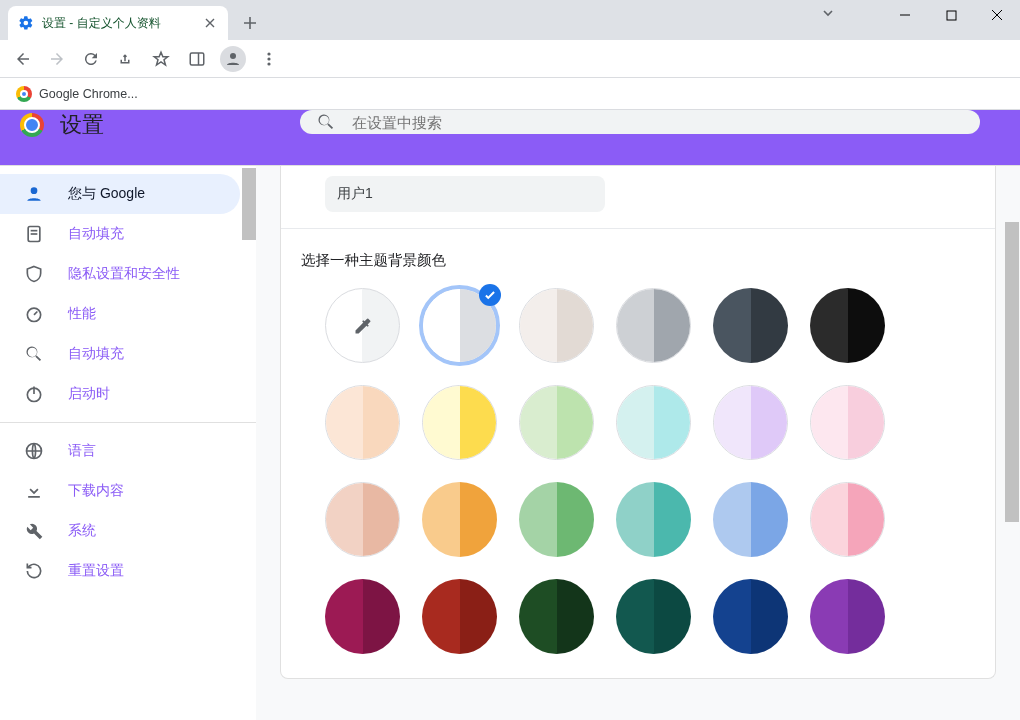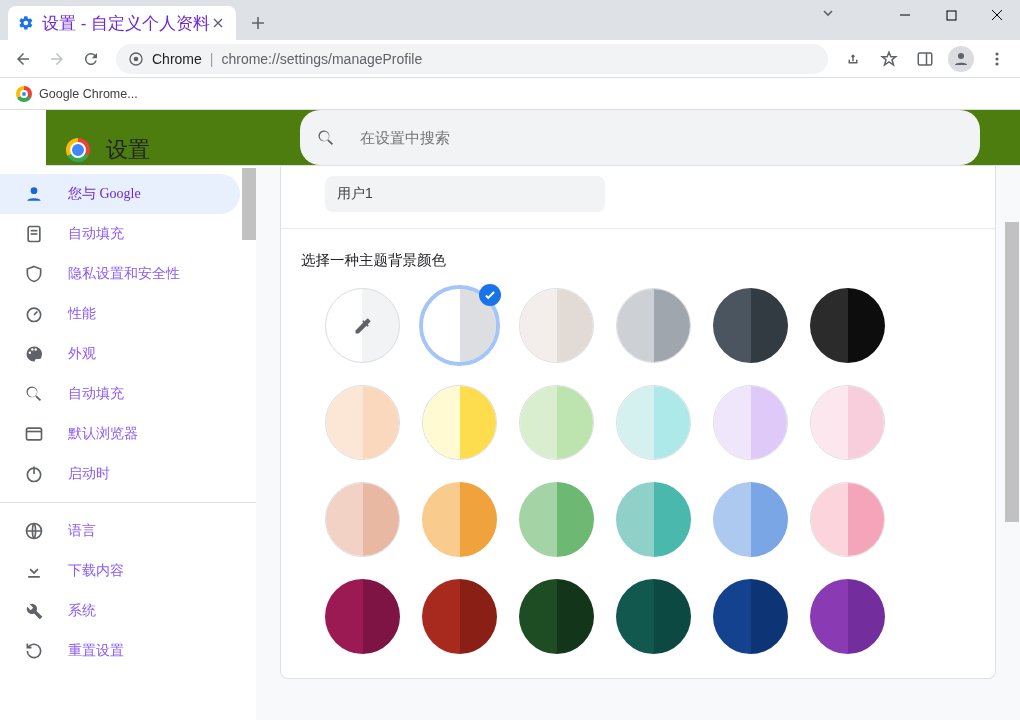"设置 - 自定义个人资料" .tab-title { color: #6d28d9 -> #14532d; font-size: 17px -> 12px }
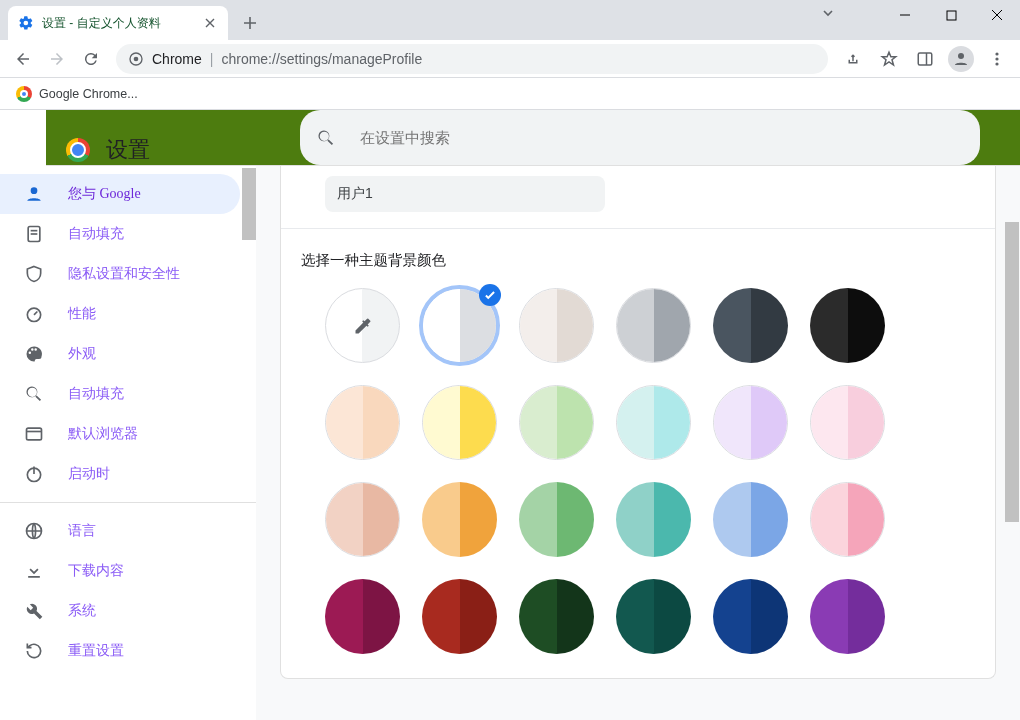"Chrome" div.omnibox { html: <div> <span> <svg> <circle></circle> <circle></circle> </svg> </span> <span>Chrome</span> <span>|</span> <span>chrome://settings/manageProfile</span> </div> -> none }
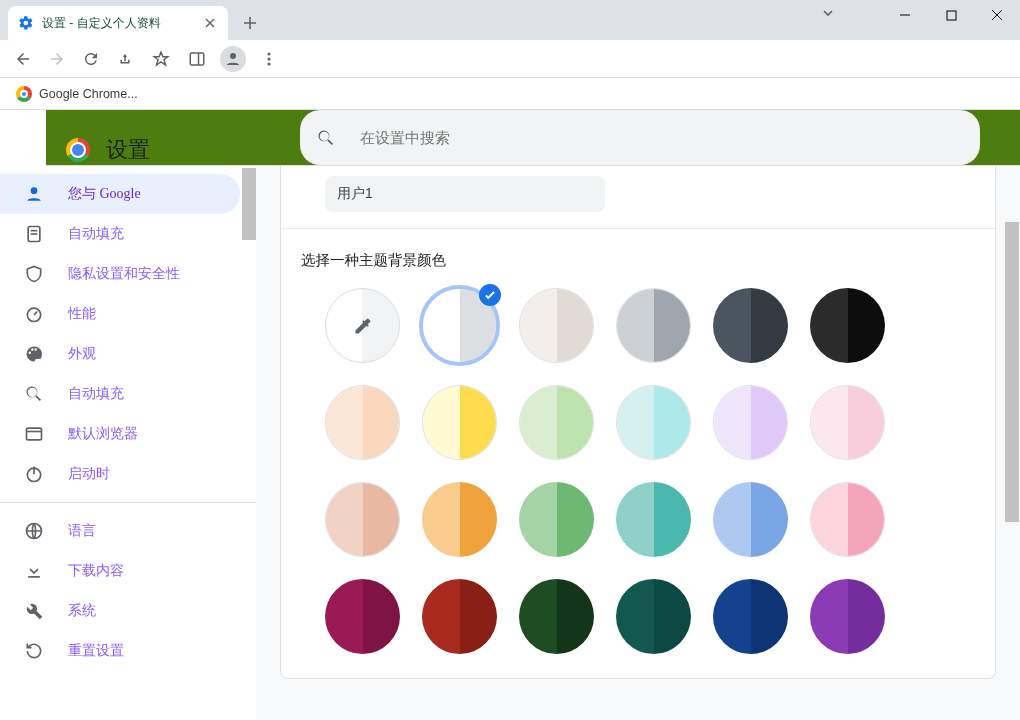"设置" .settings-header { align-items: flex-end -> flex-start; background: #4d7c0f -> #8b5cf6; margin-left: 46px -> none }
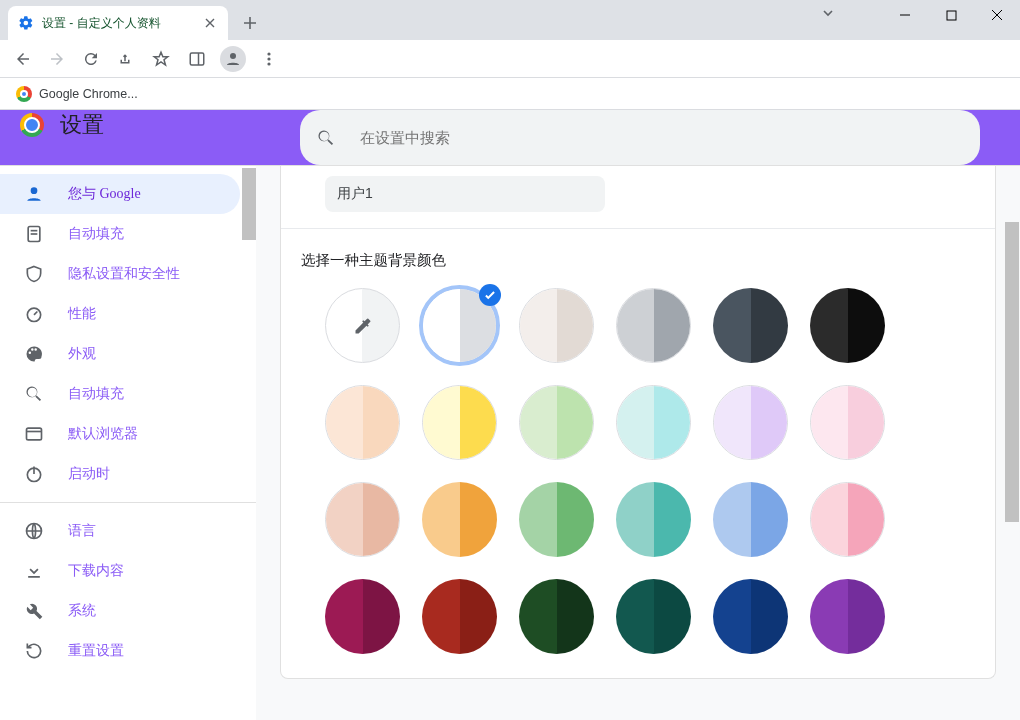"在设置中搜索" .searchbox { gap: 24px -> 16px; height: 55px -> 24px }
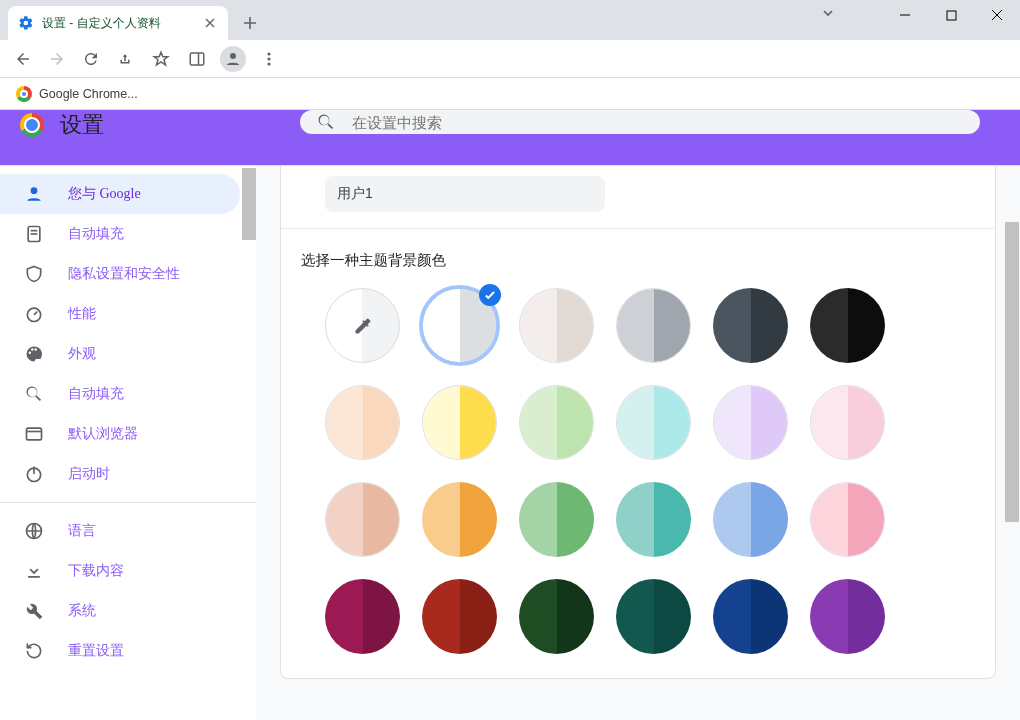"您与 Google" .sidebar-item.active { color: #6d28d9 -> #0f172a; font-family: Liberation Serif, serif -> none }
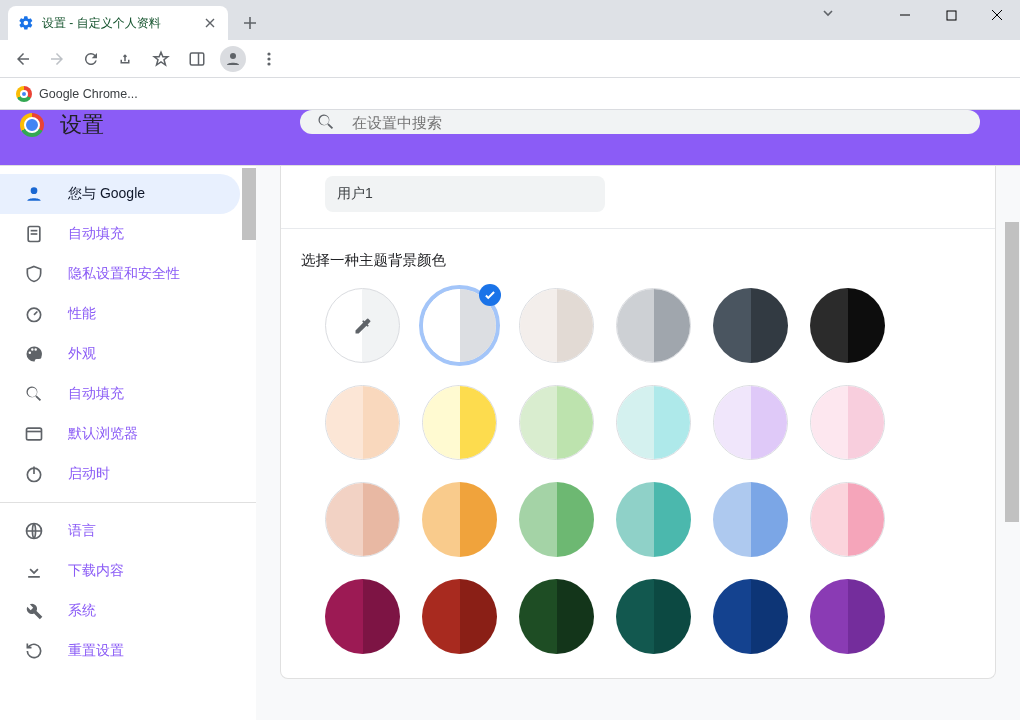"外观" div.sidebar-item { html: <div> <span> <svg> <path></path> </svg> </span> <span>外观</span> </div> -> none }
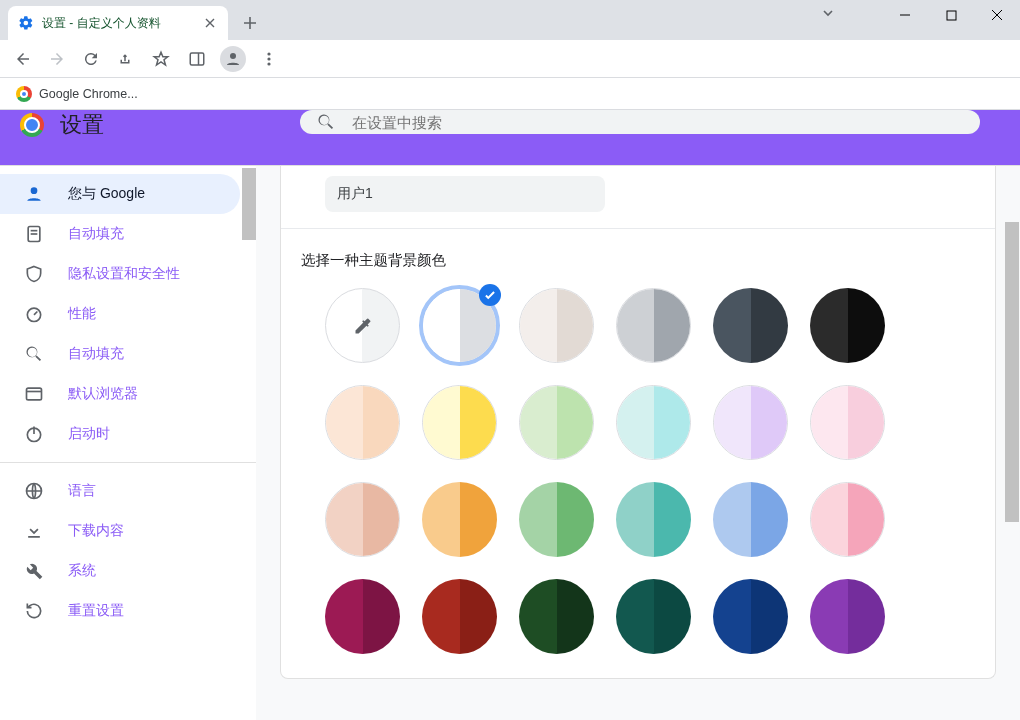"默认浏览器" div.sidebar-item { html: <div> <span> <svg> <rect></rect> <line></line> </svg> </span> <span>默认浏览器</span> </div> -> none }
